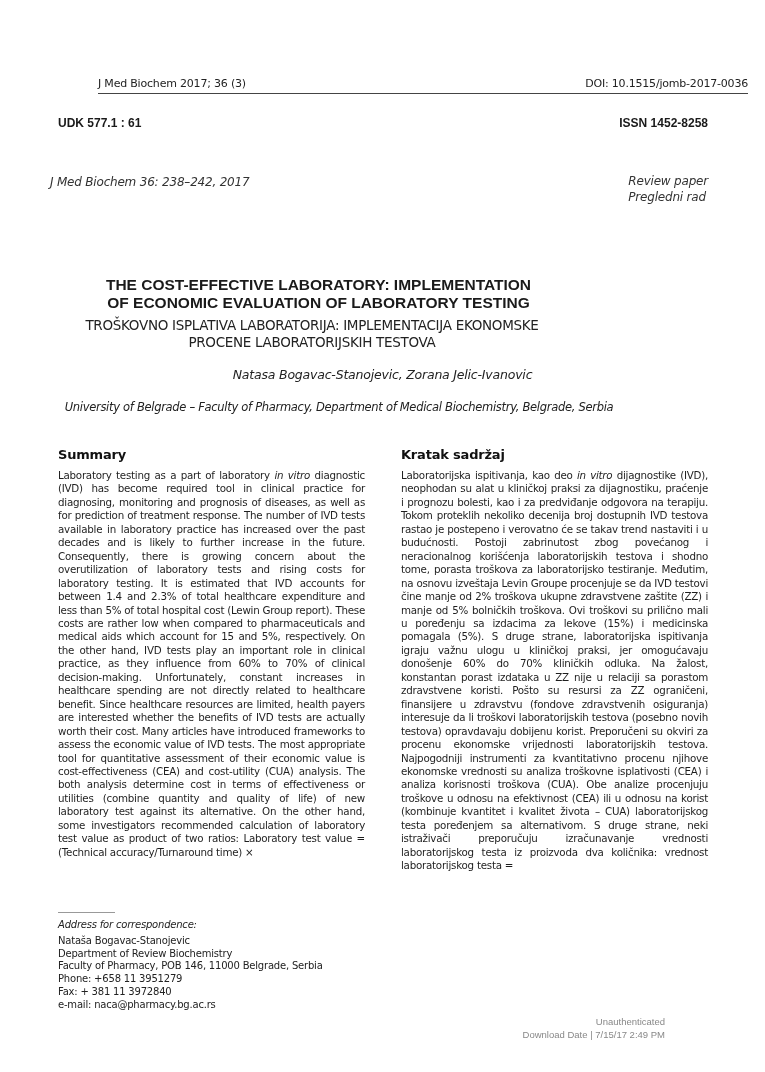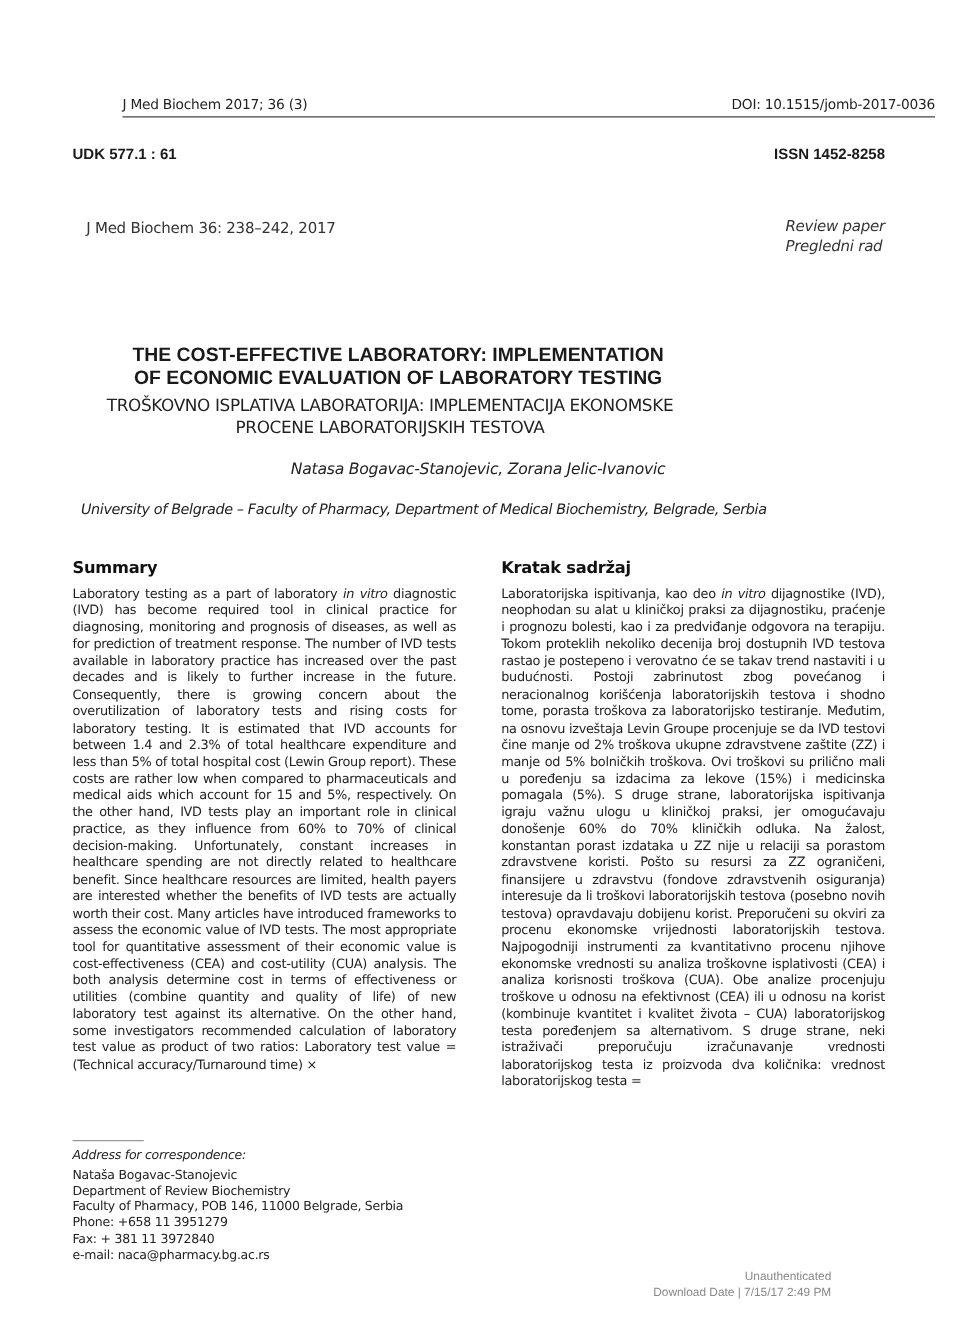"J Med Biochem 36: 238–242," .cite { font-style: none -> italic; left: 69px -> 50px }
